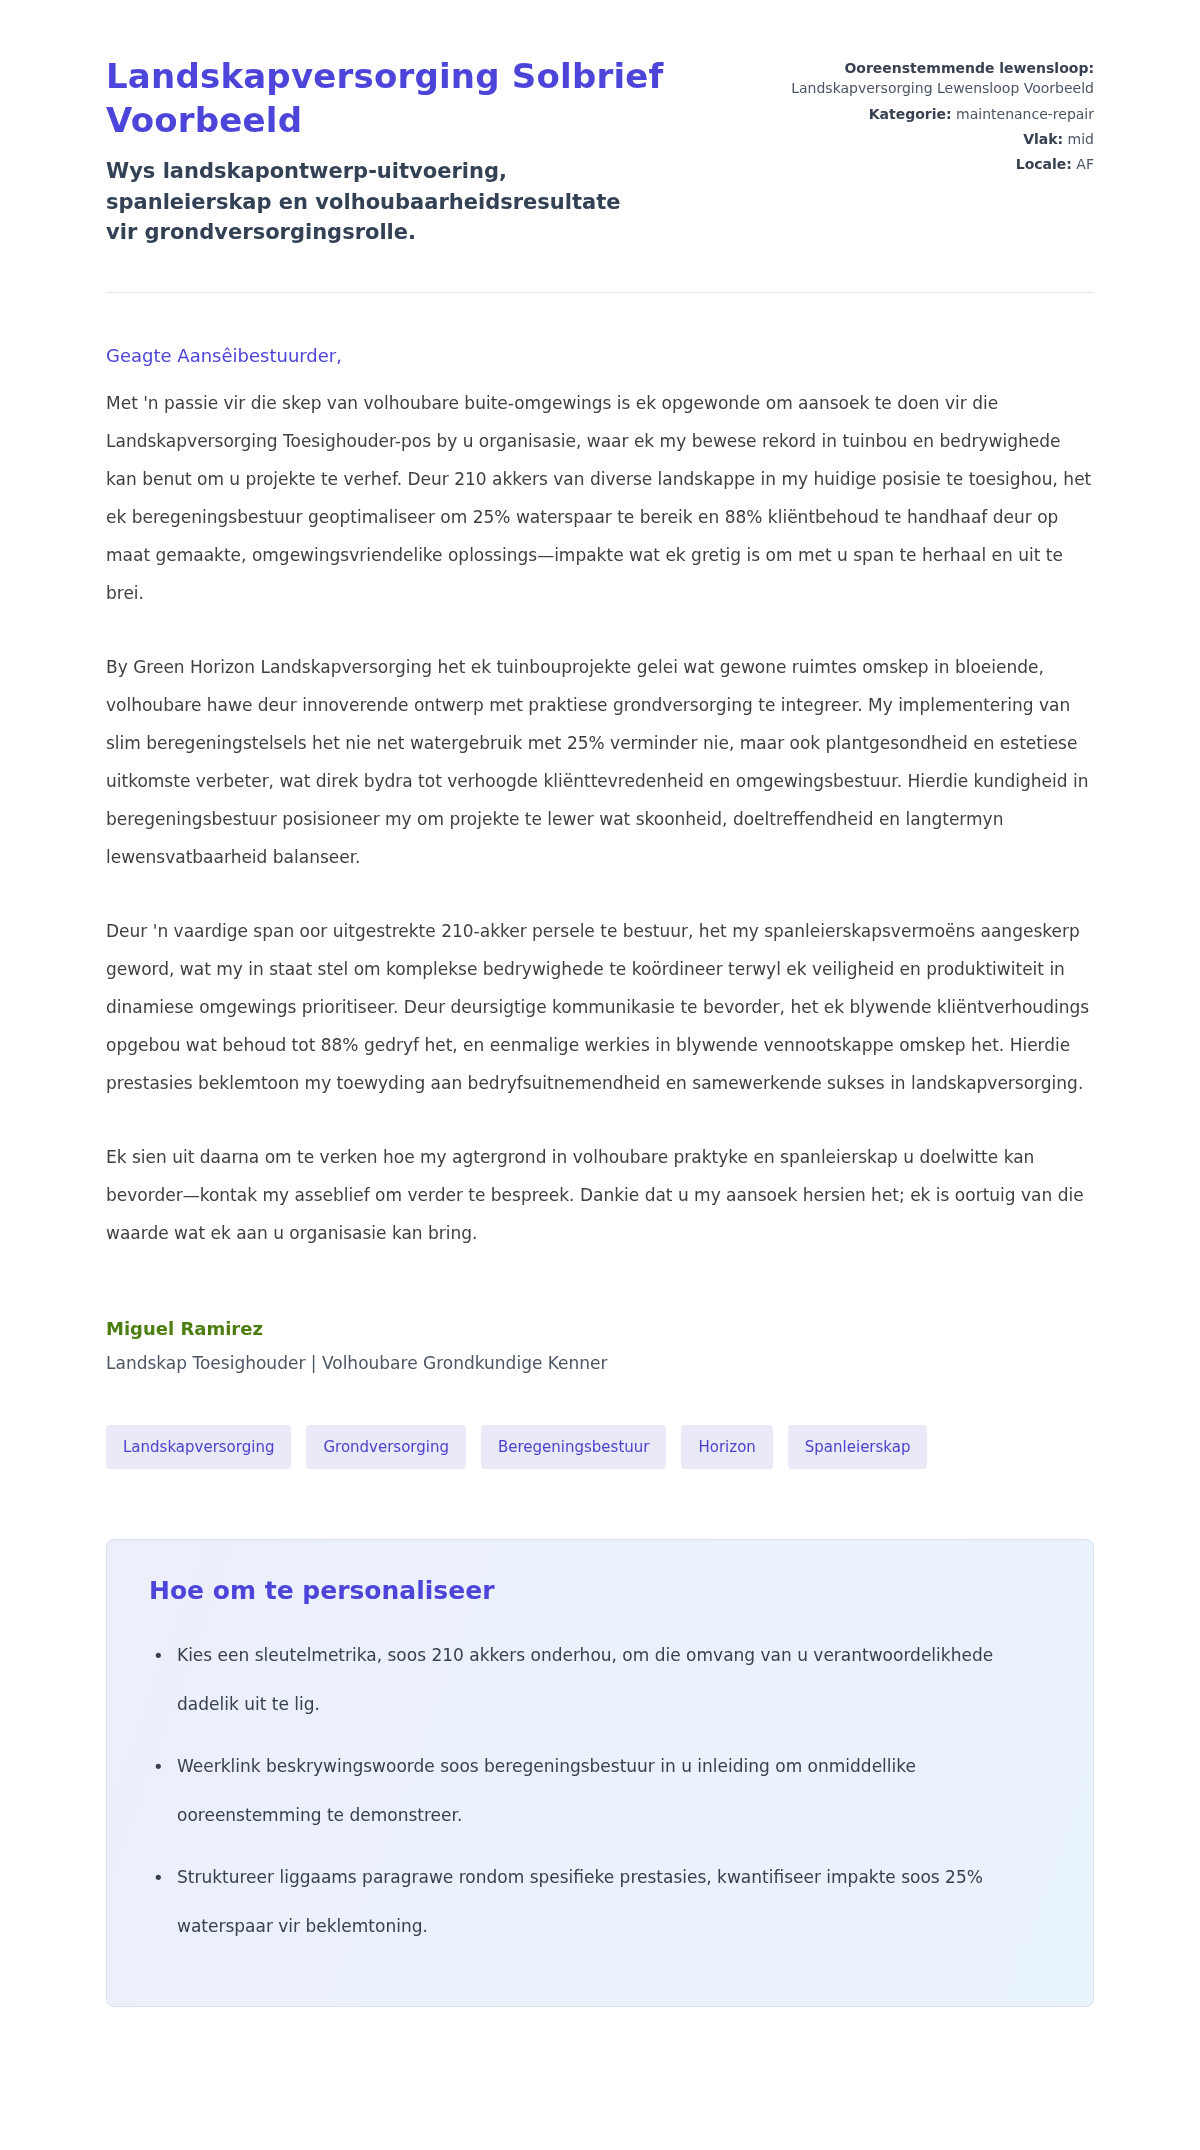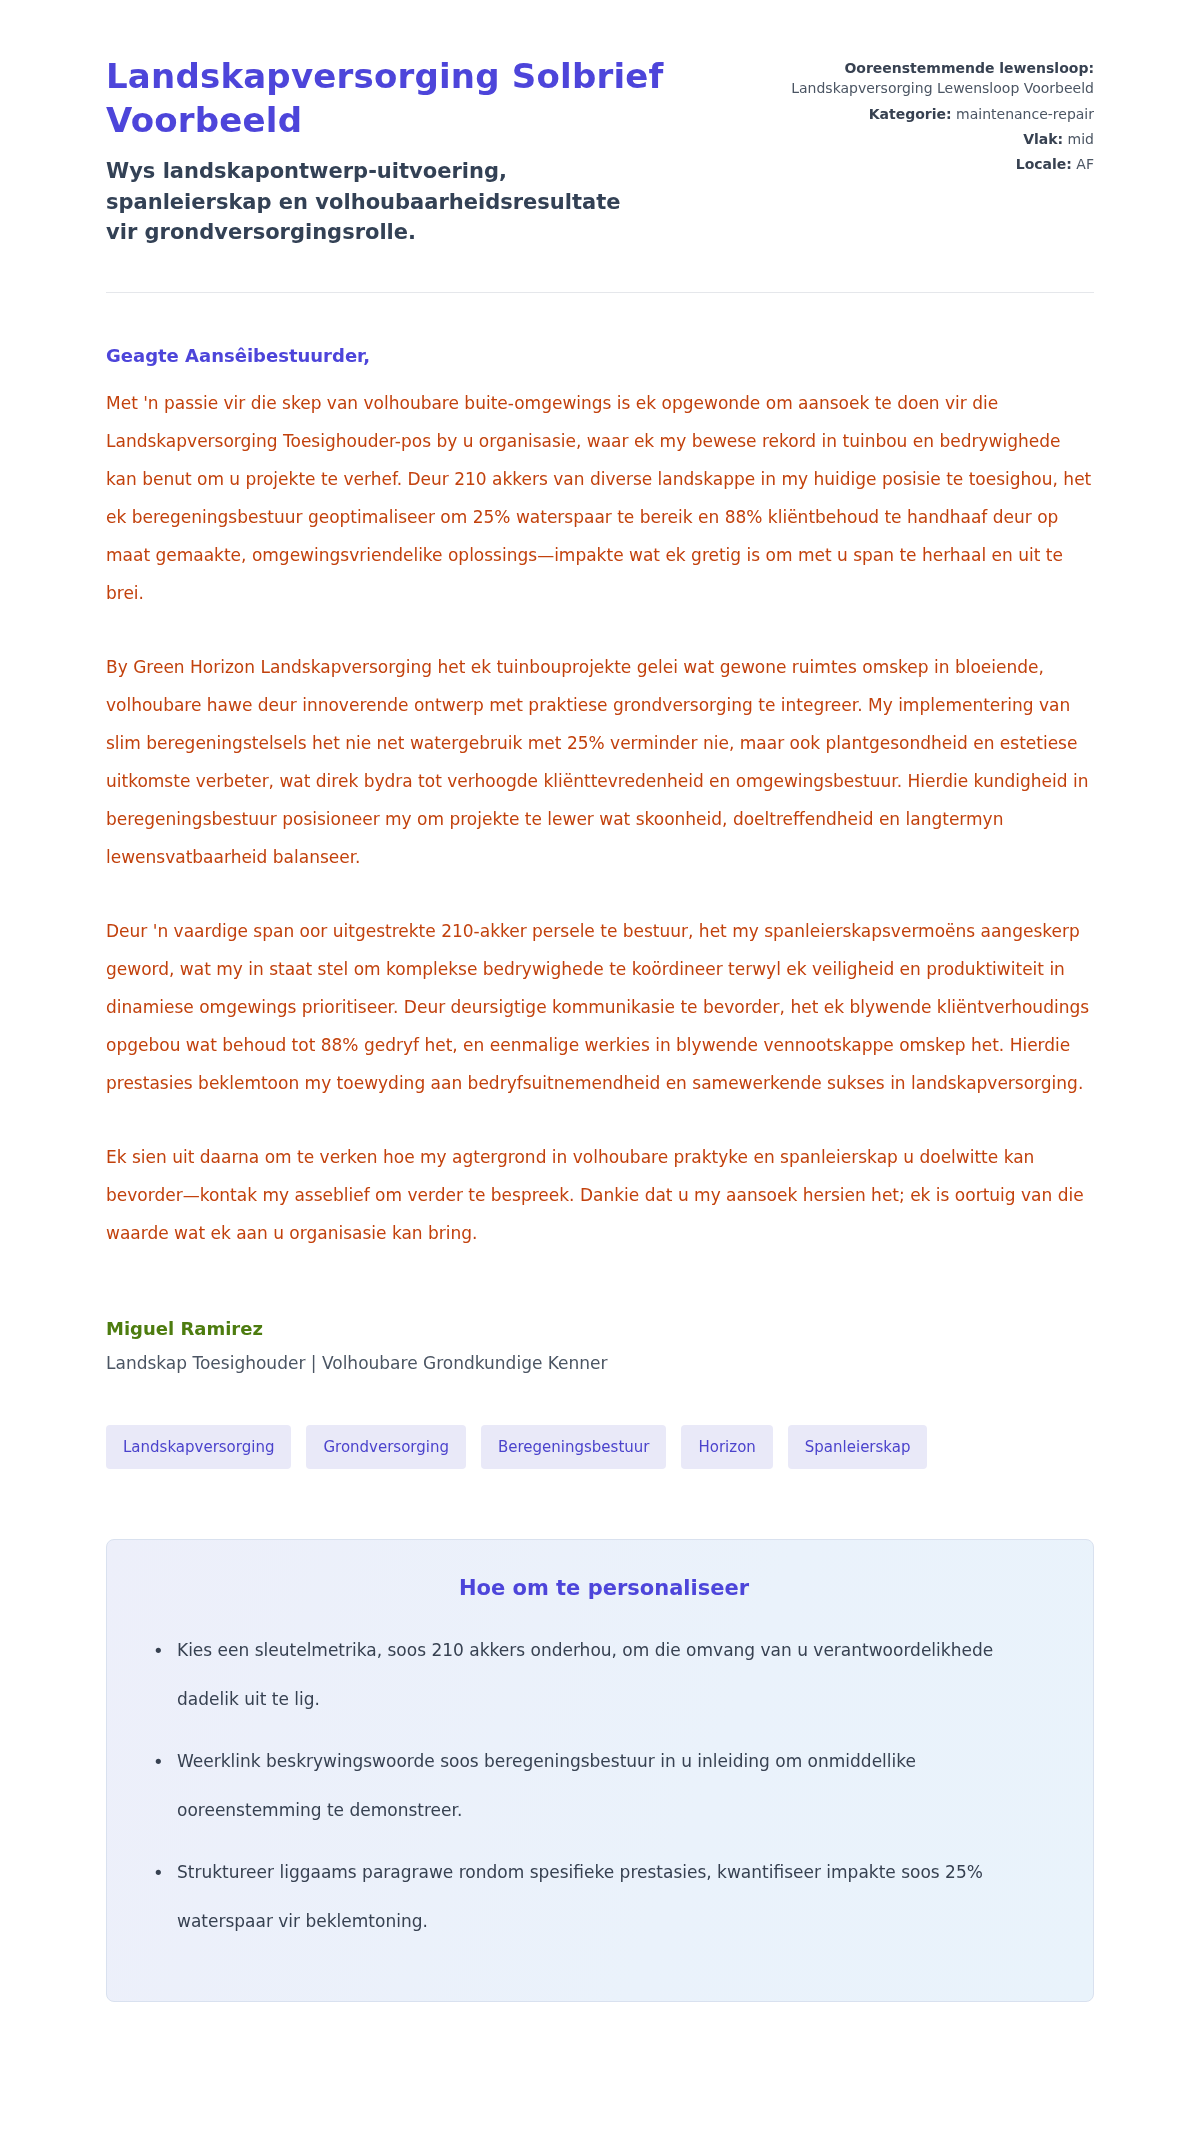"Geagte Aansêibestuurder," .greeting { font-weight: bold -> normal }
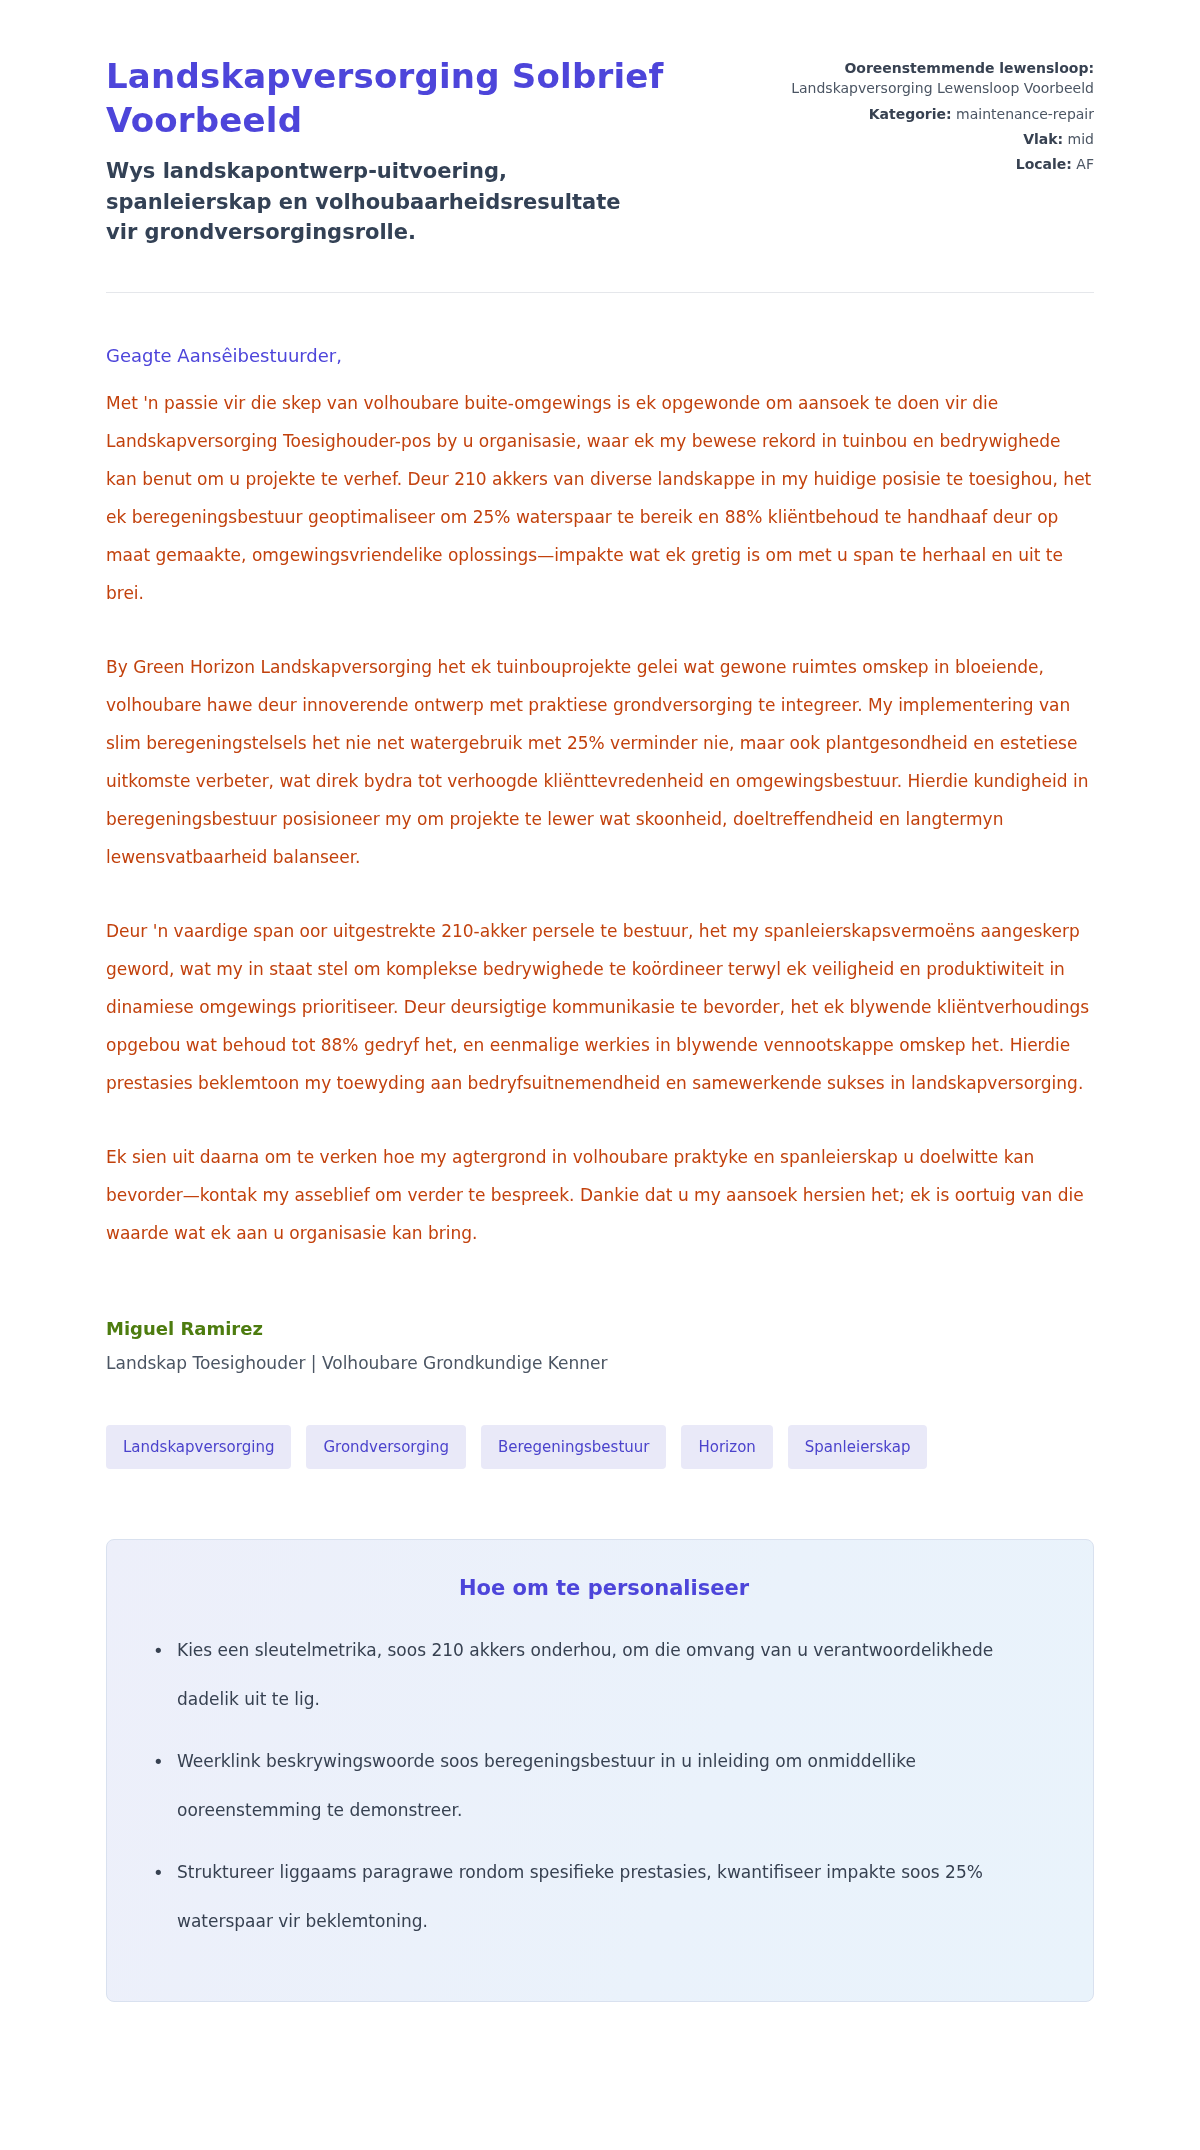"Met 'n passie vir die" .para { color: #c2410c -> #404040 }
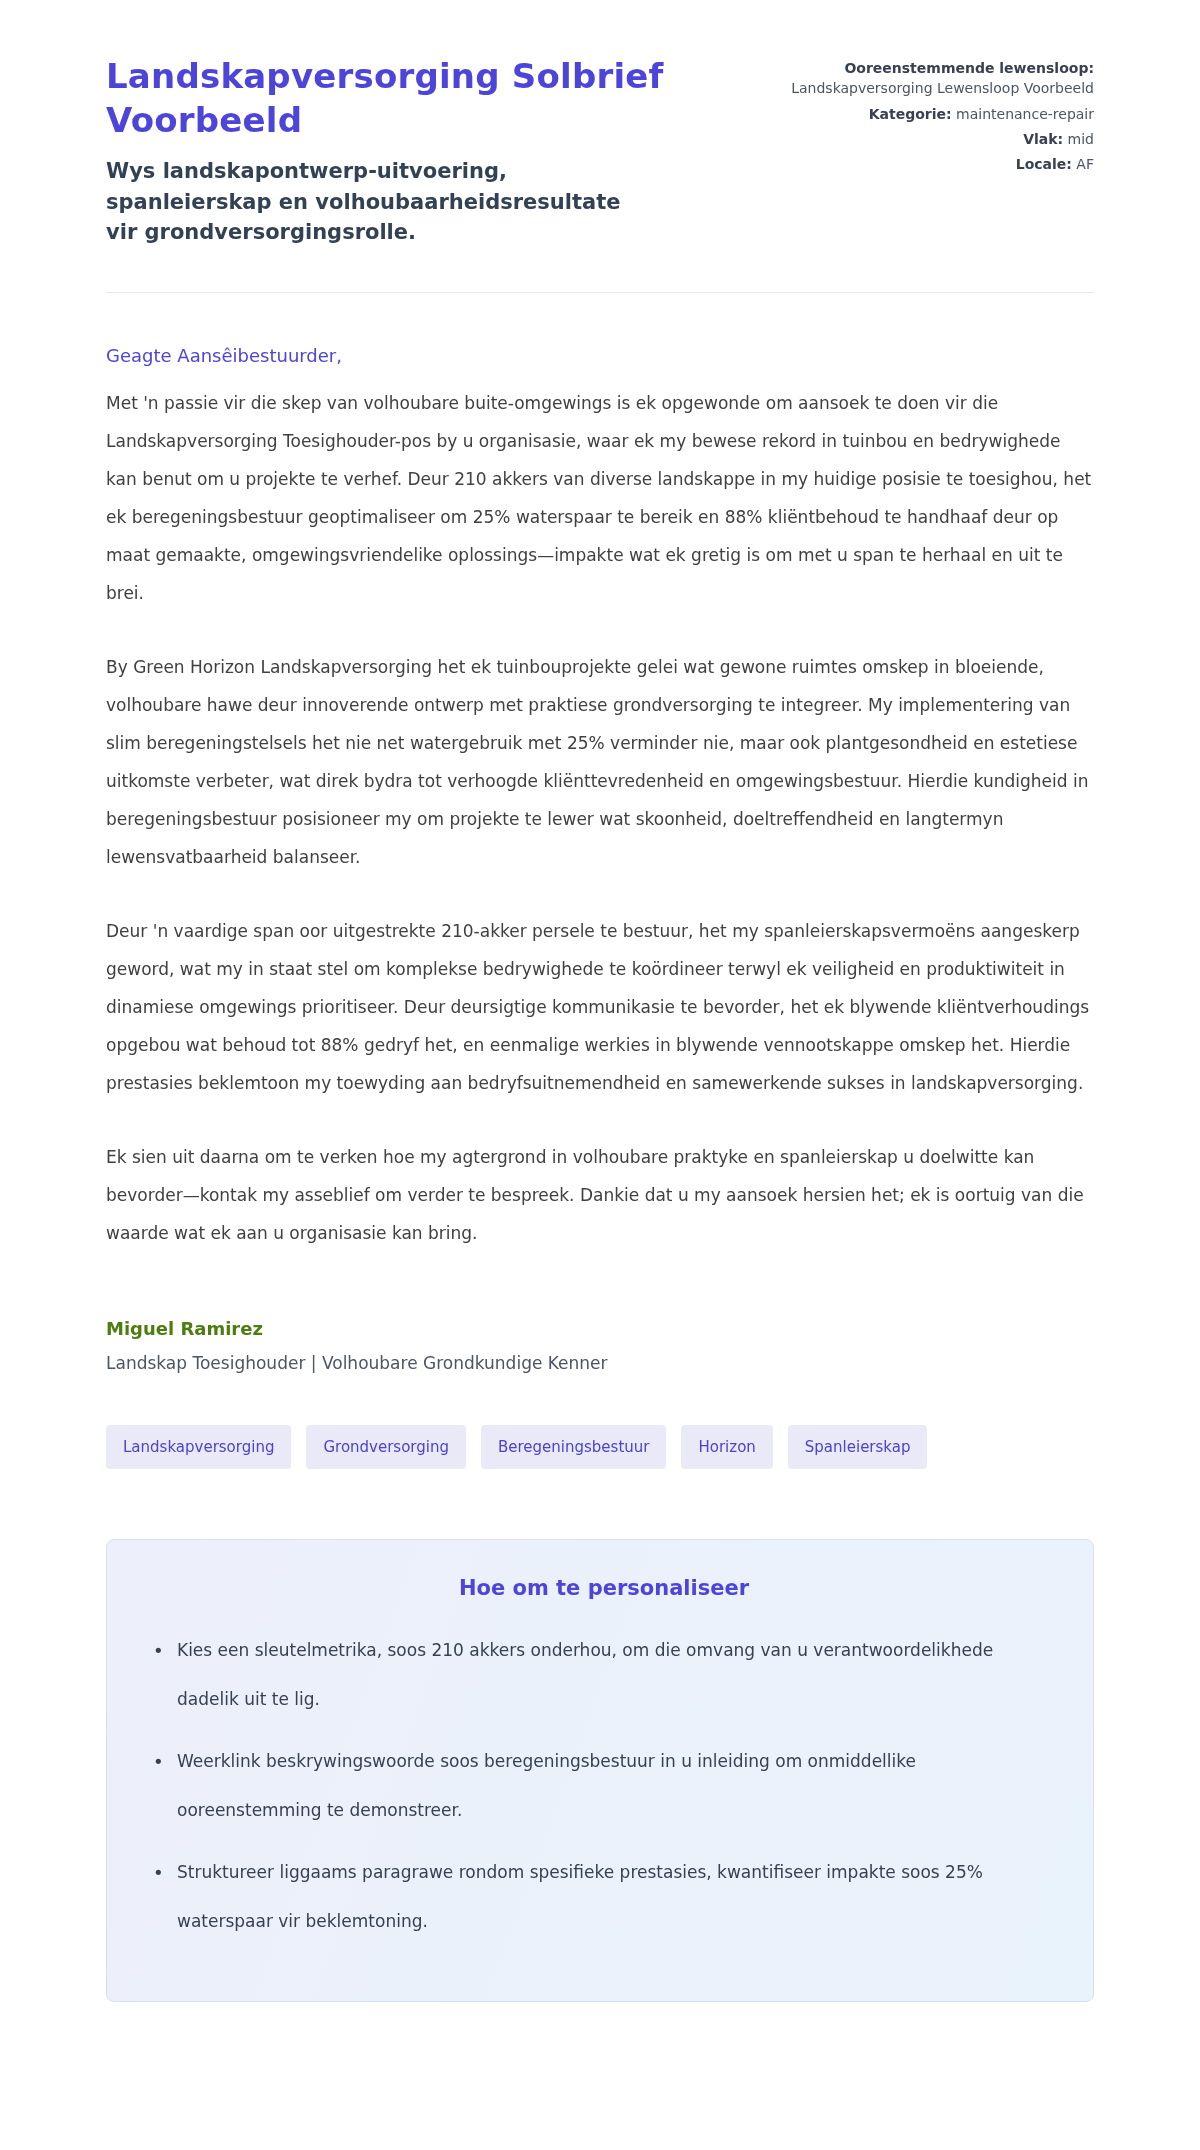"Hoe om te personaliseer" .tips-title { font-size: 21px -> 25px; text-align: center -> none }
